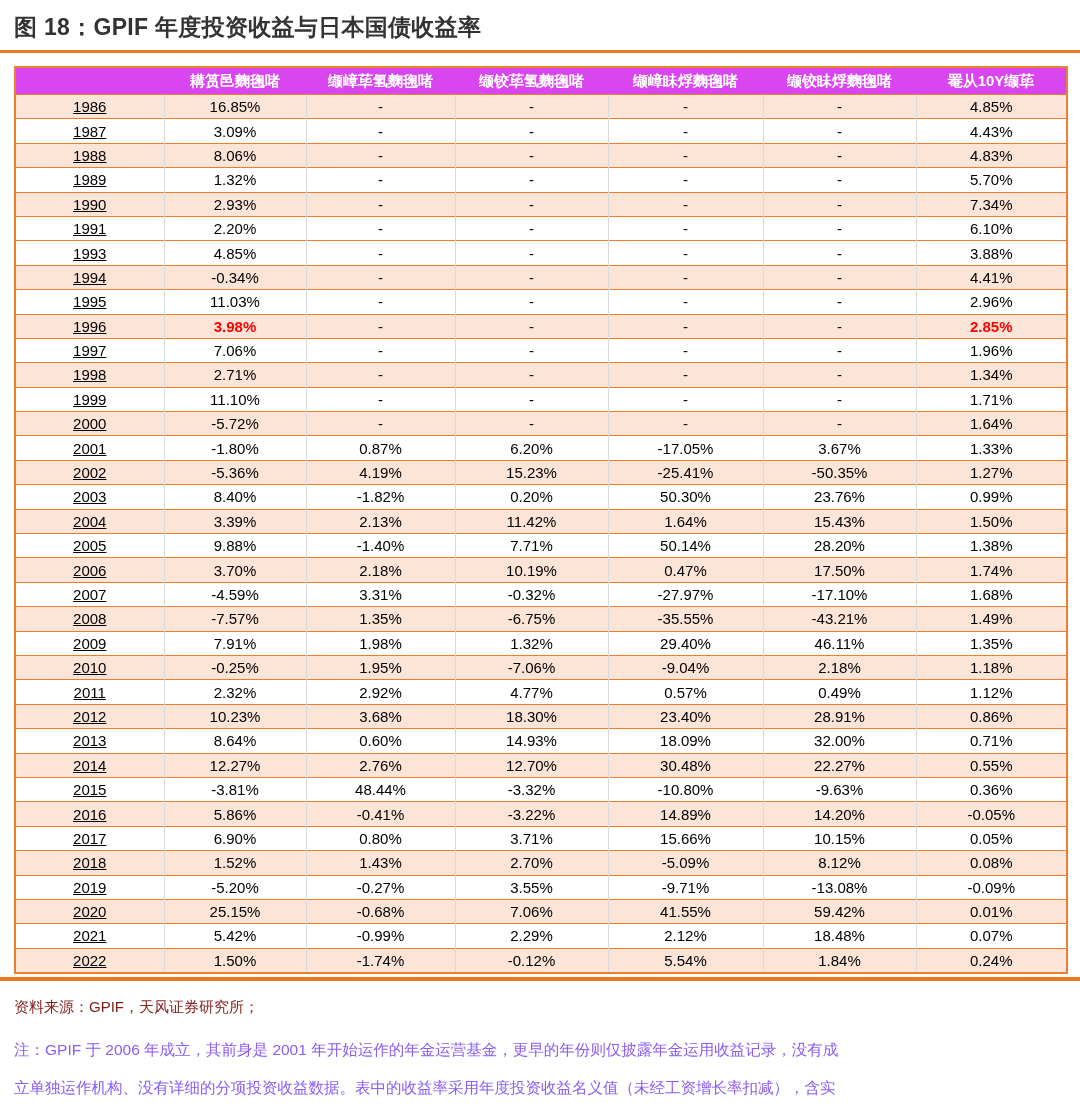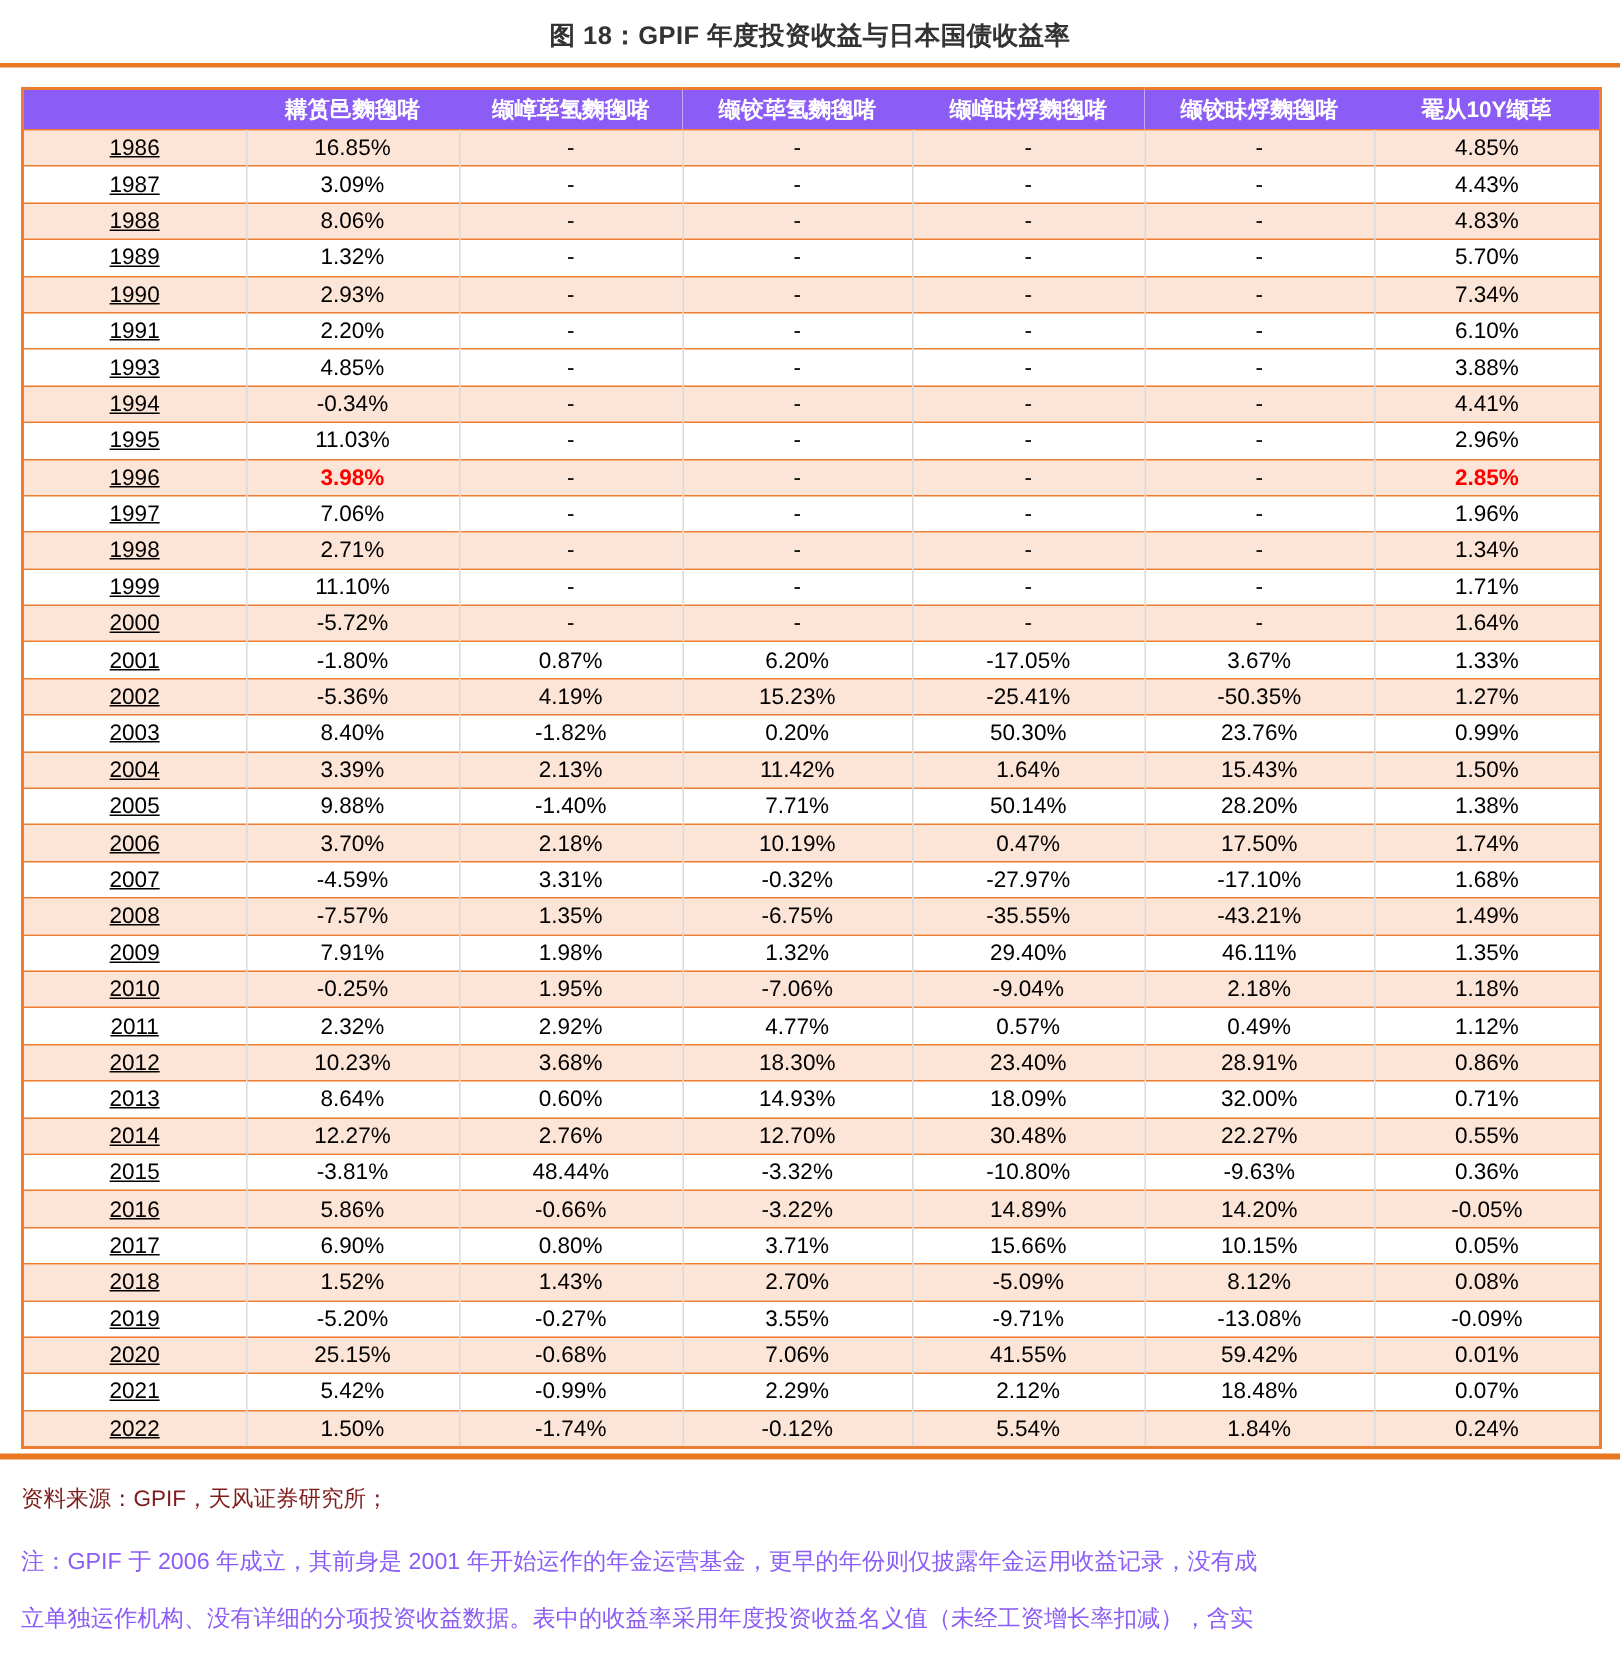"图 18：GPIF 年度投资收益与日本国债收益率" .figure-title { font-size: 17px -> 23px; text-align: center -> none }
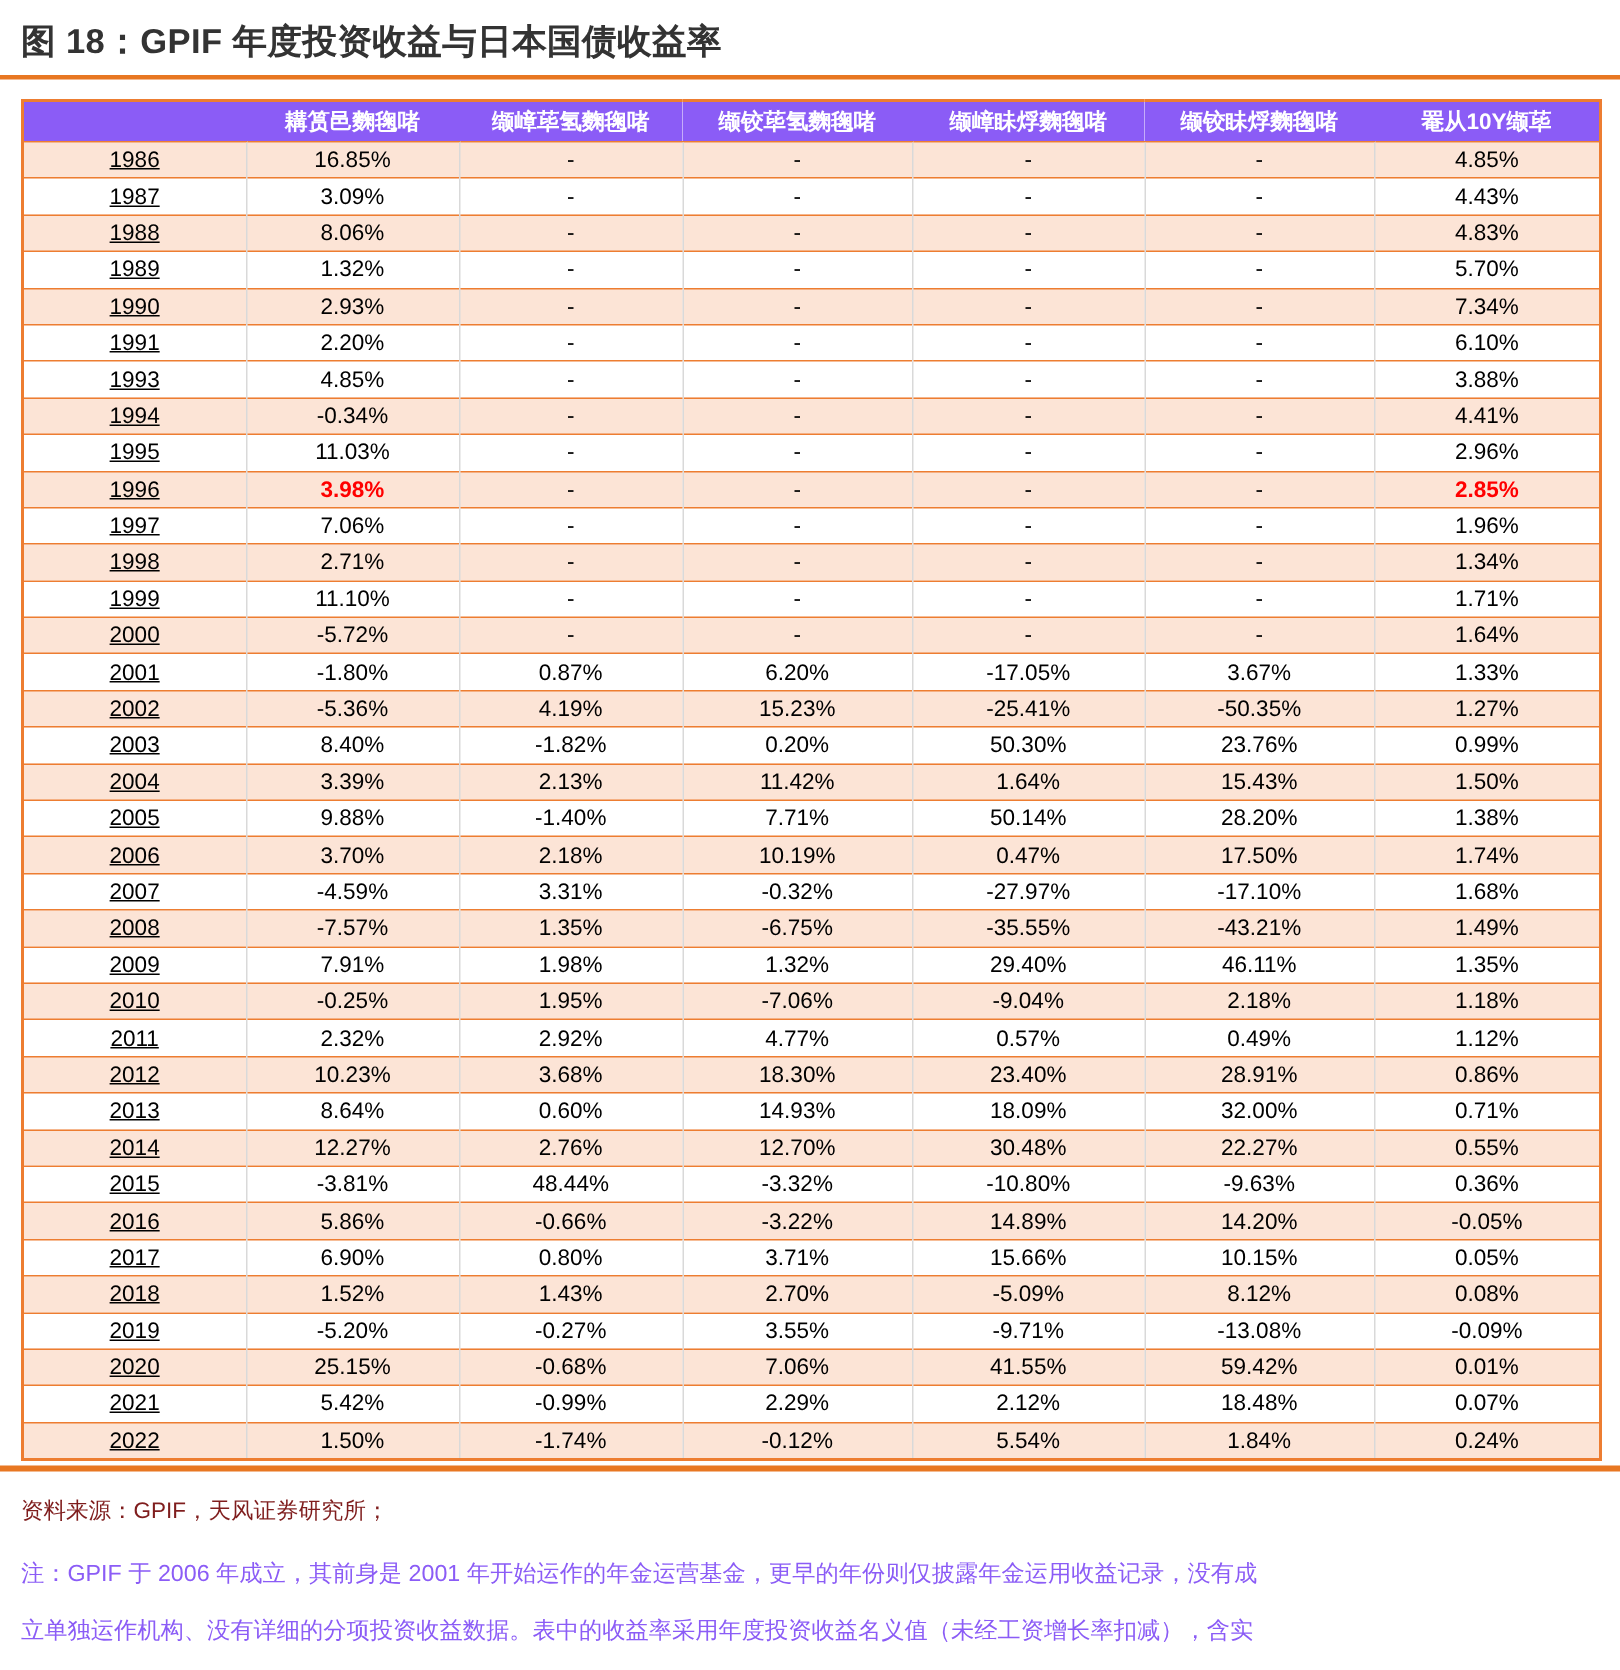"耩筼邑麴毱啫" table.returns-table thead th { background: #8b5cf6 -> #d946ef }
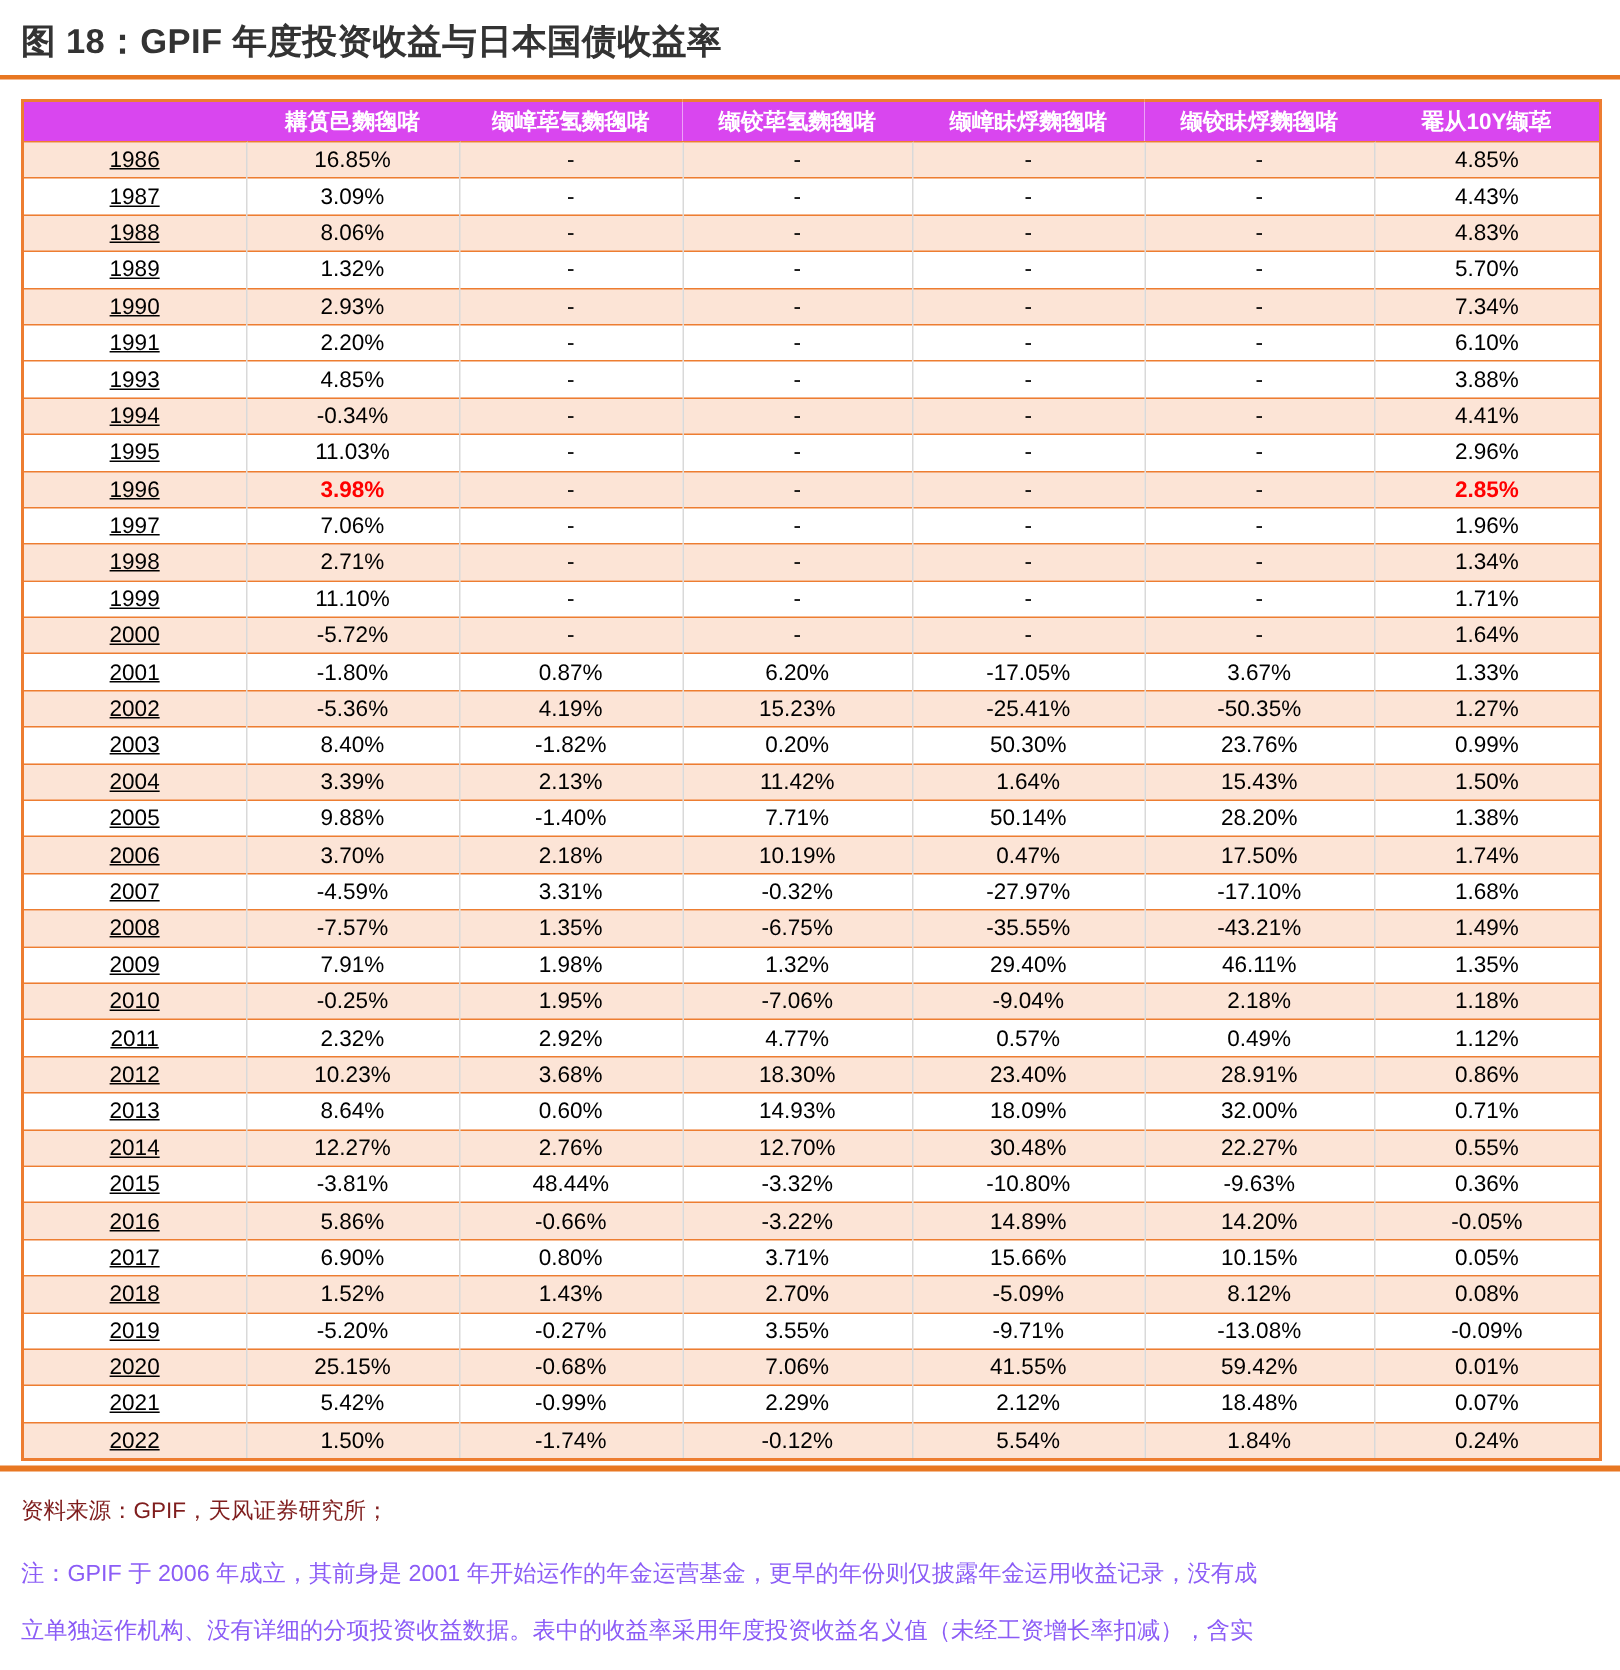"-0.66%" td { text: -0.66% -> -0.41% }
